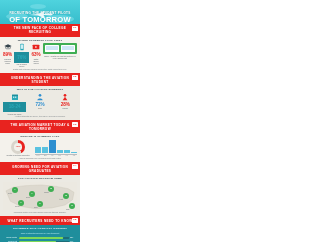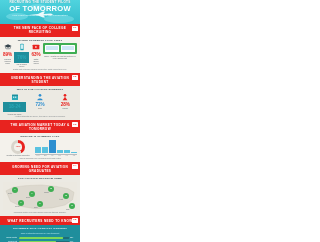"OF TOMORROW" .hero-txt { padding-top: 0 -> 11px }
